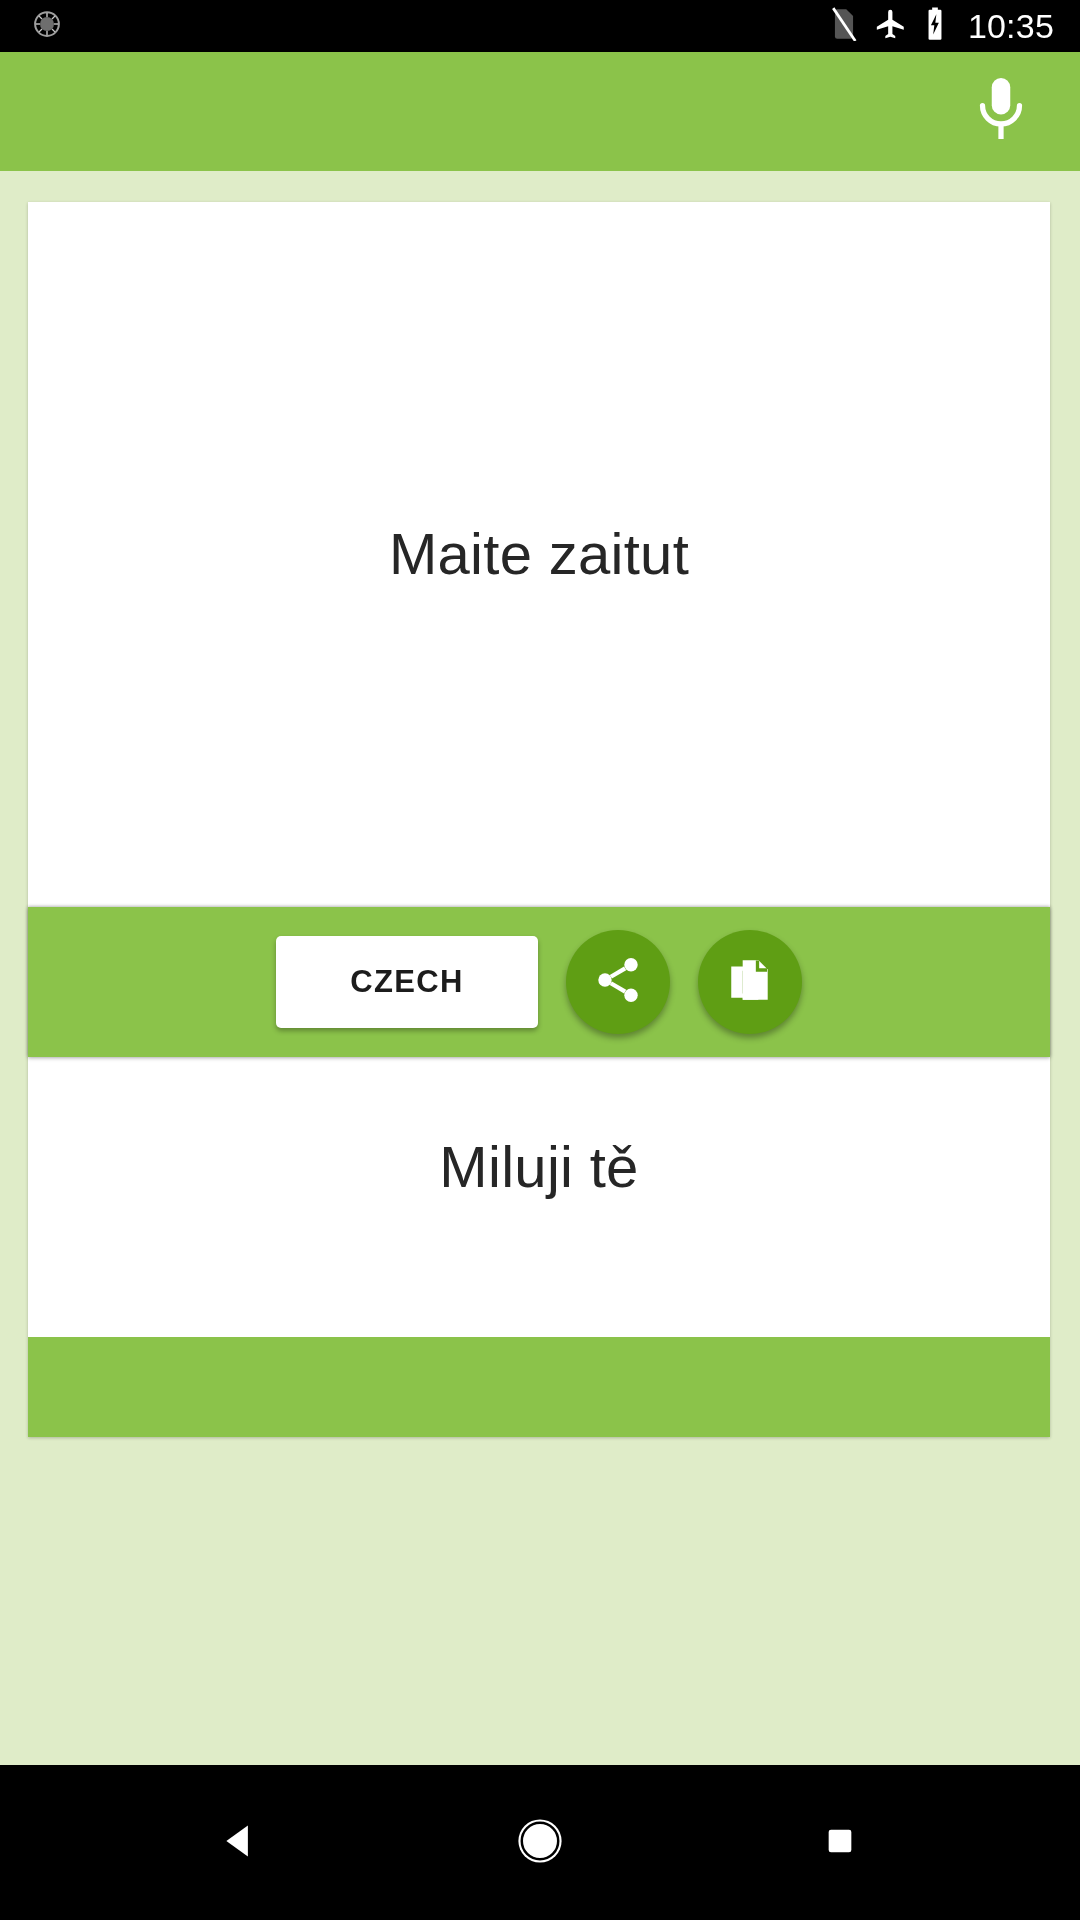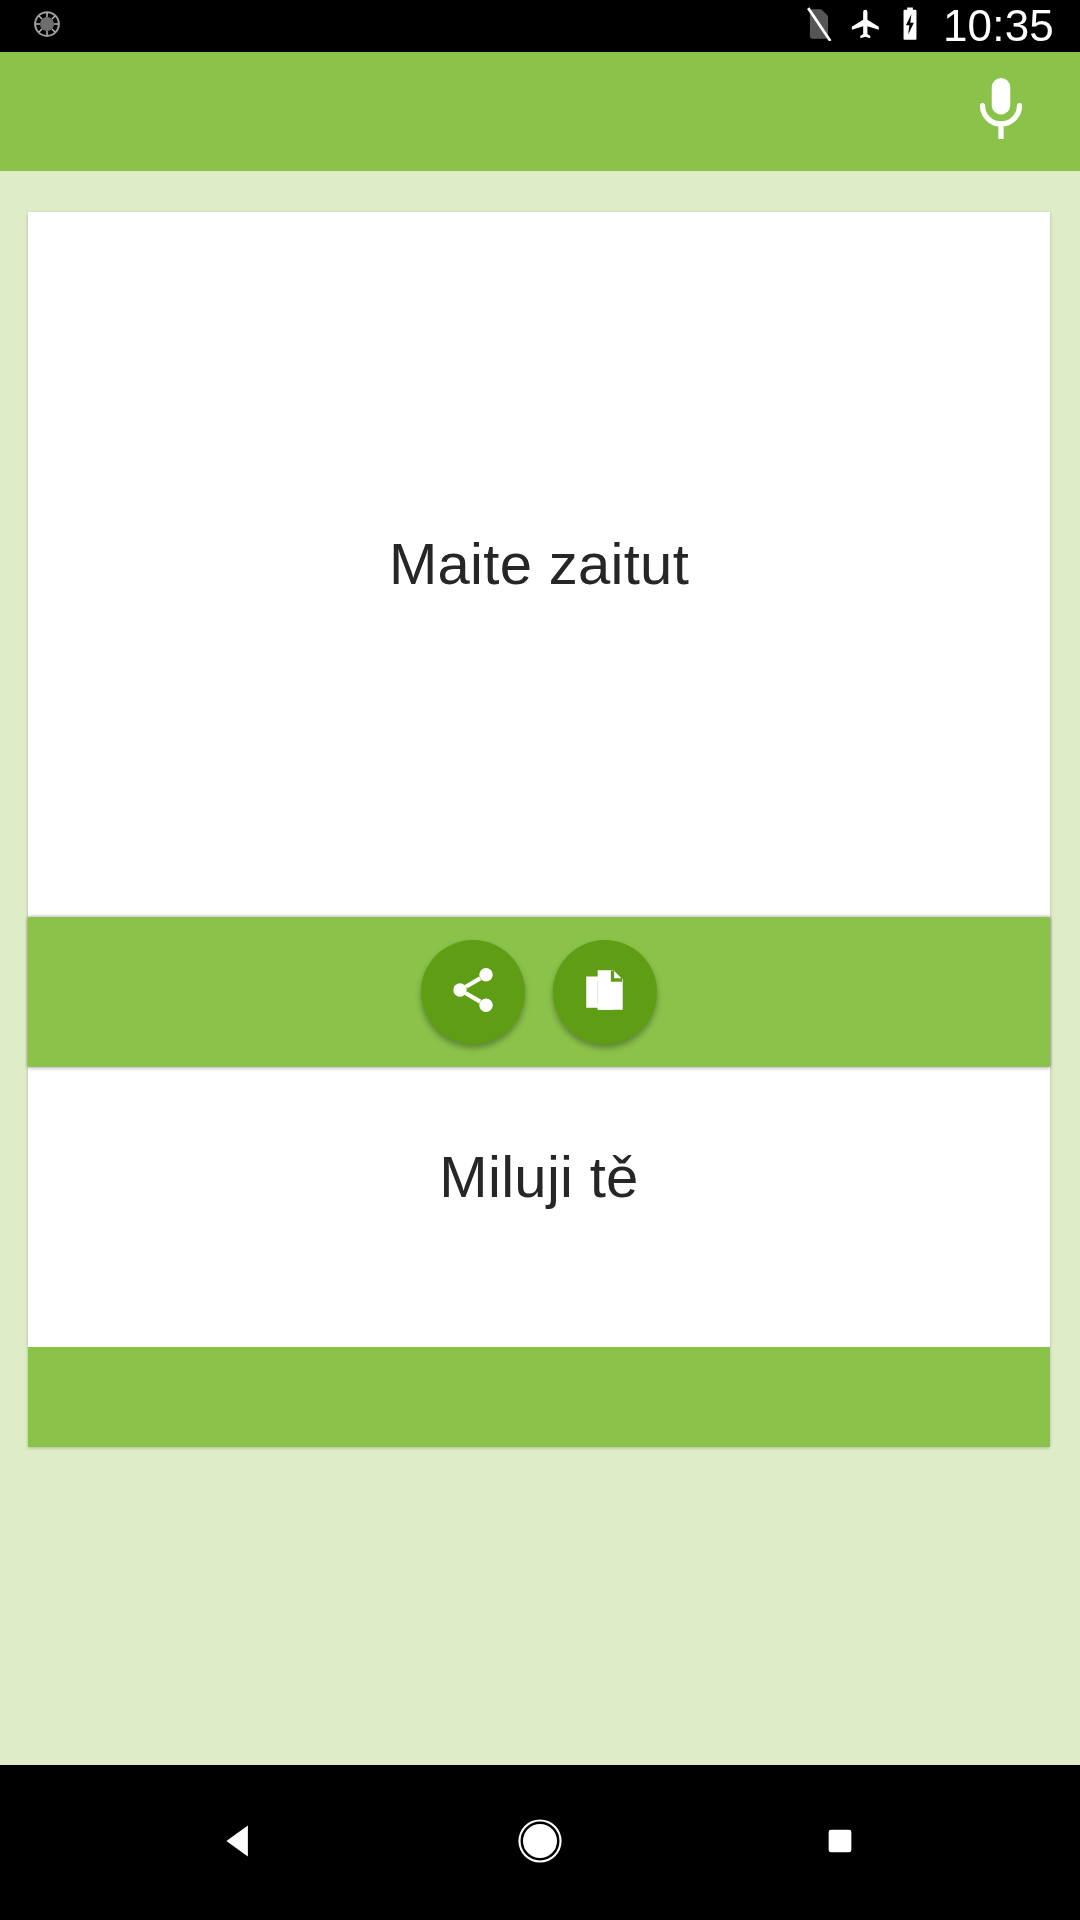"10:35" .status-clock { font-size: 44px -> 34px }
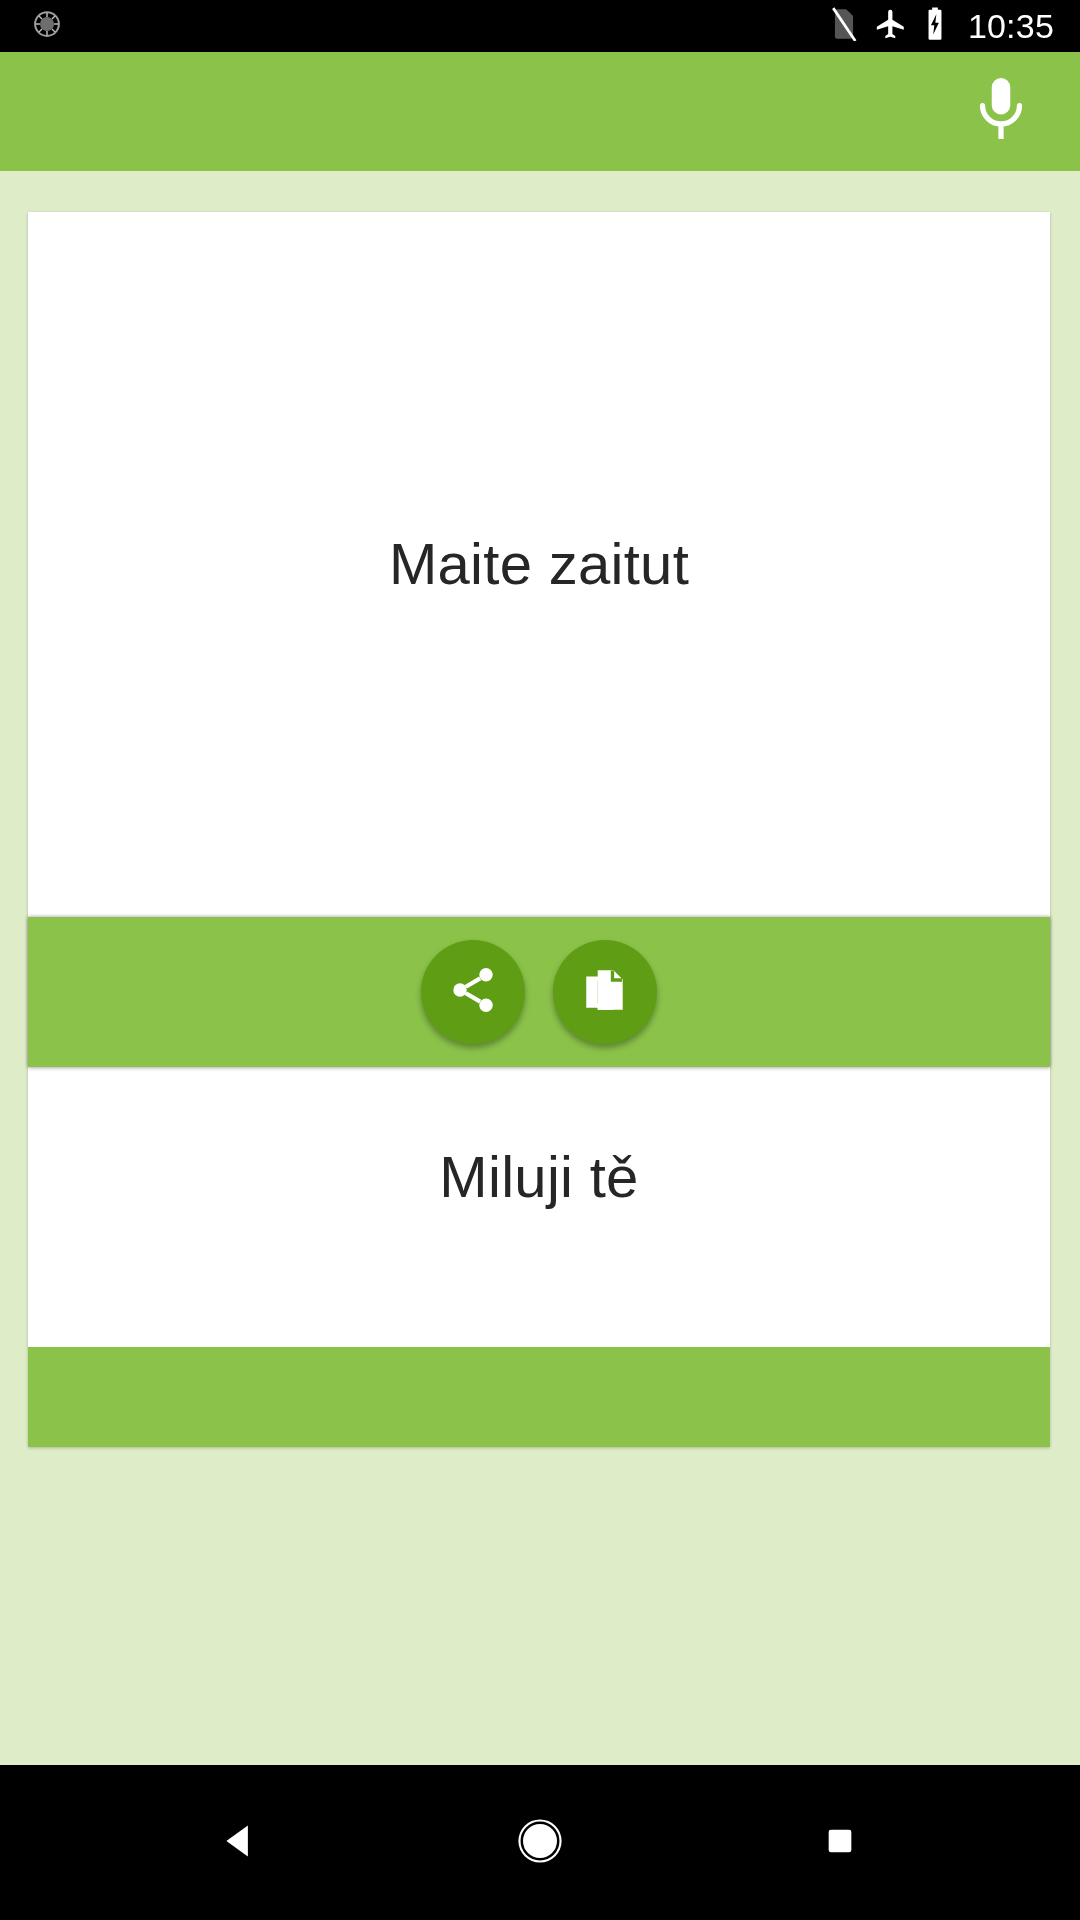"Maite zaitut" #translate-card { top: 212px -> 202px }
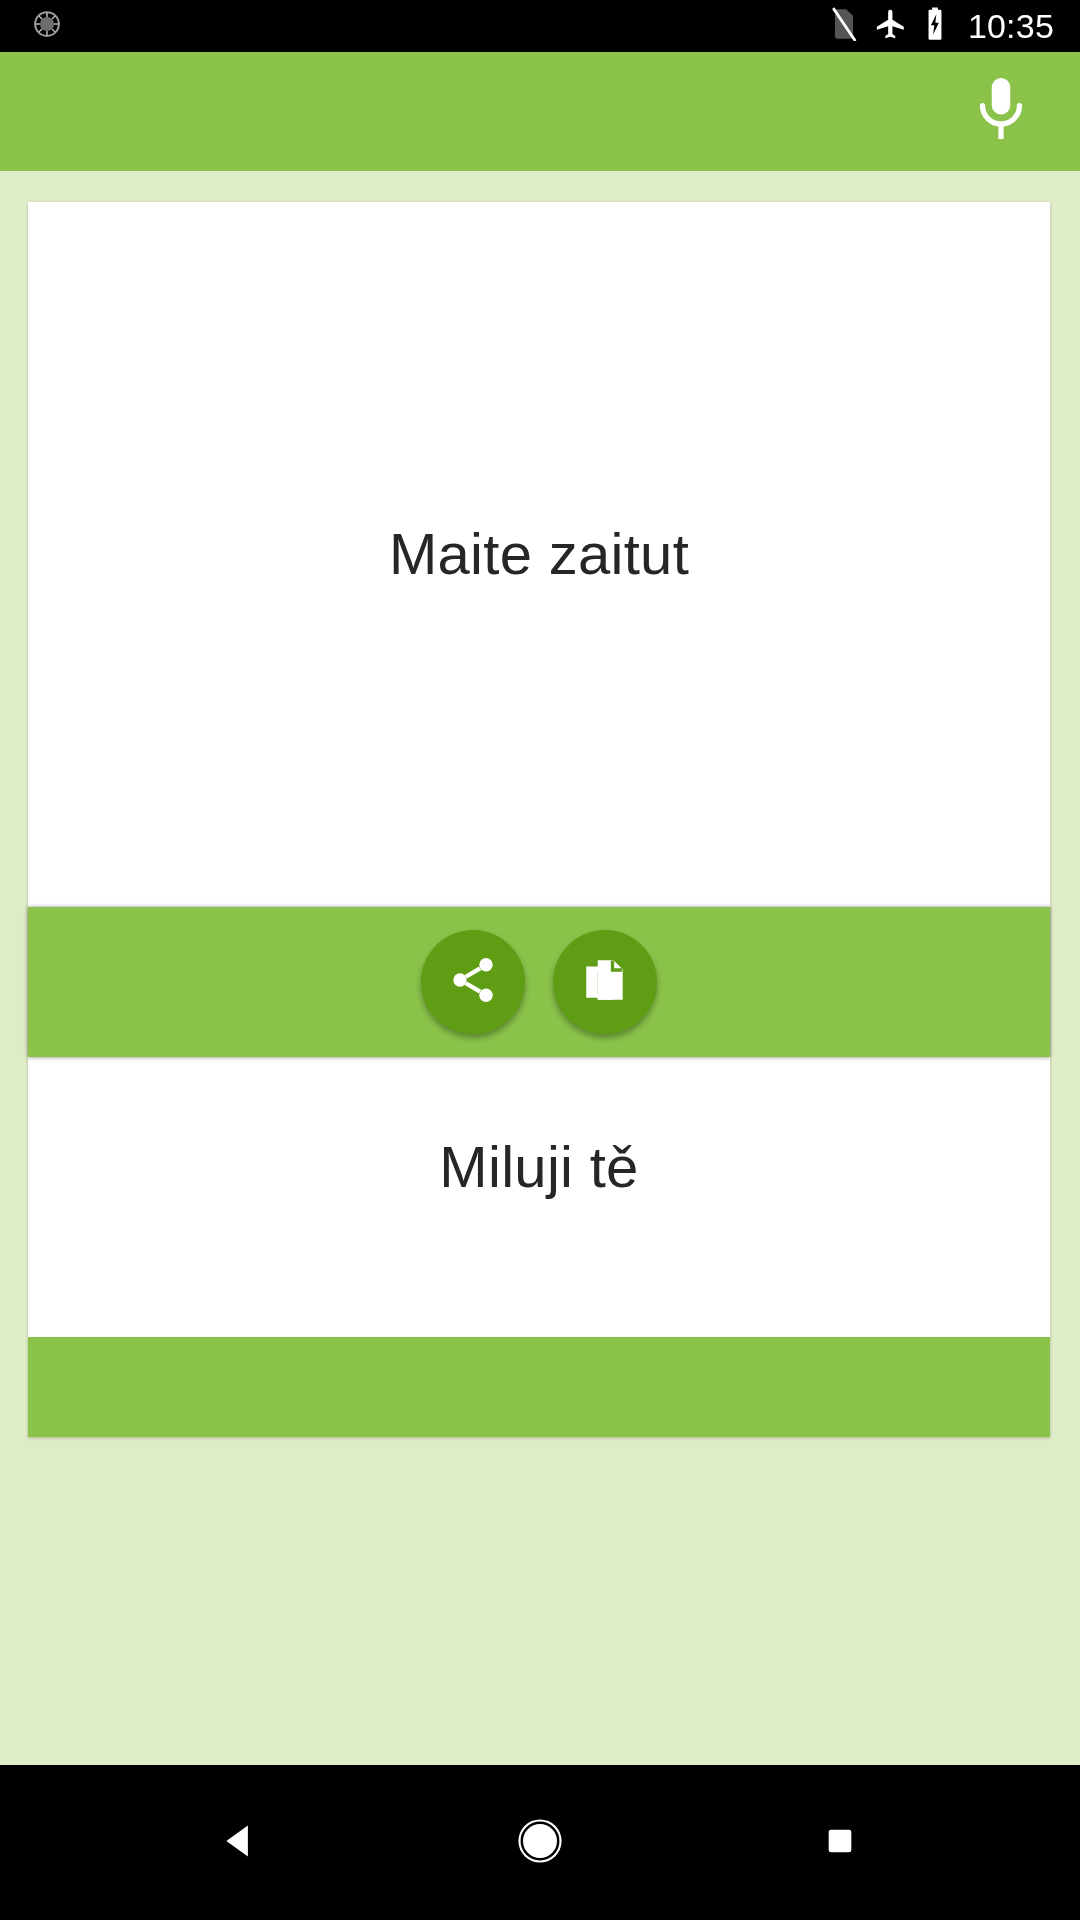"CZECH" div.lang-button { html: none -> <div> <span>CZECH</span> </div> }
